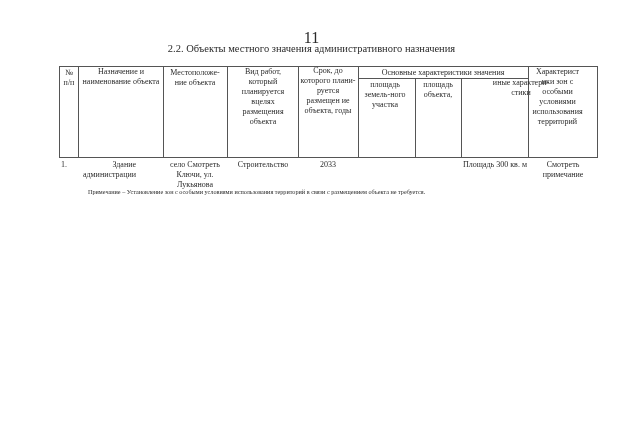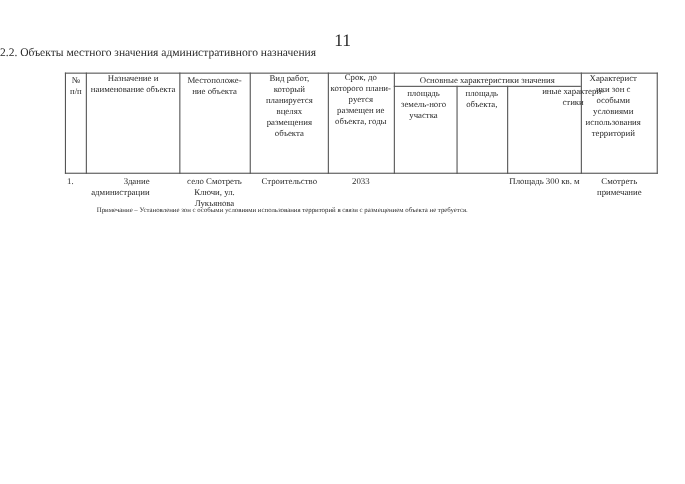"2.2. Объекты местного значения" .title { text-align: left -> center }
